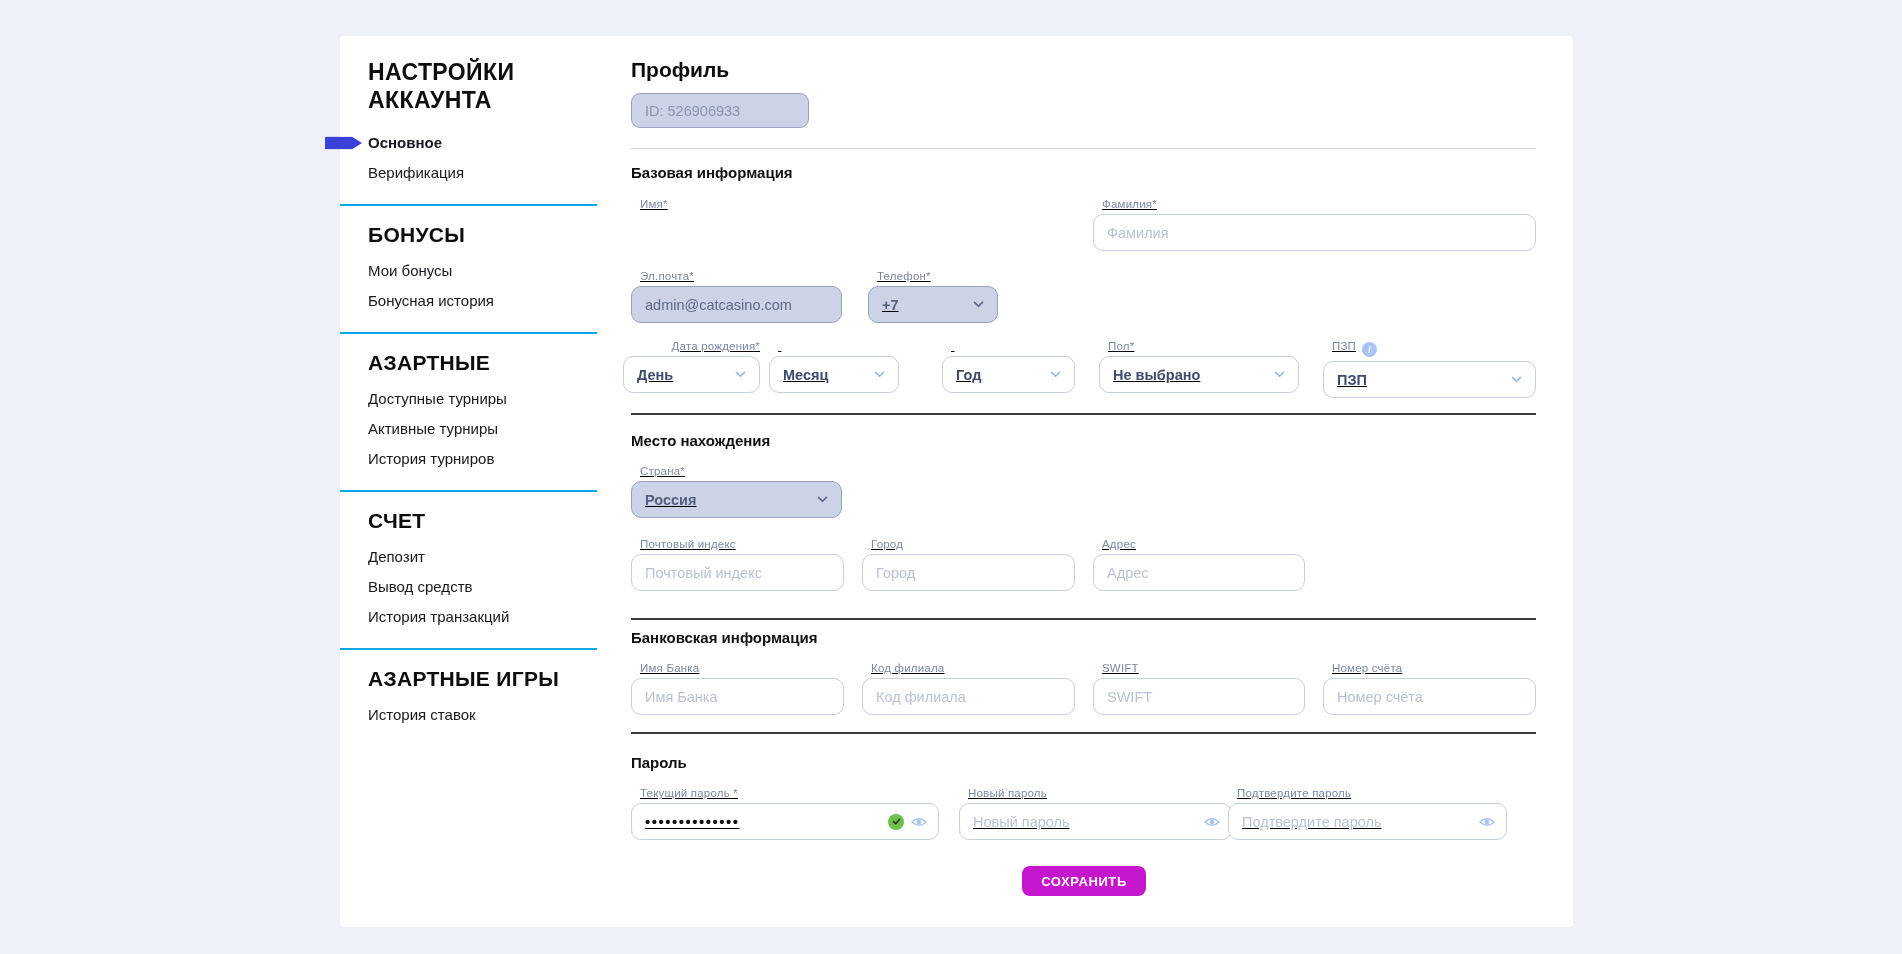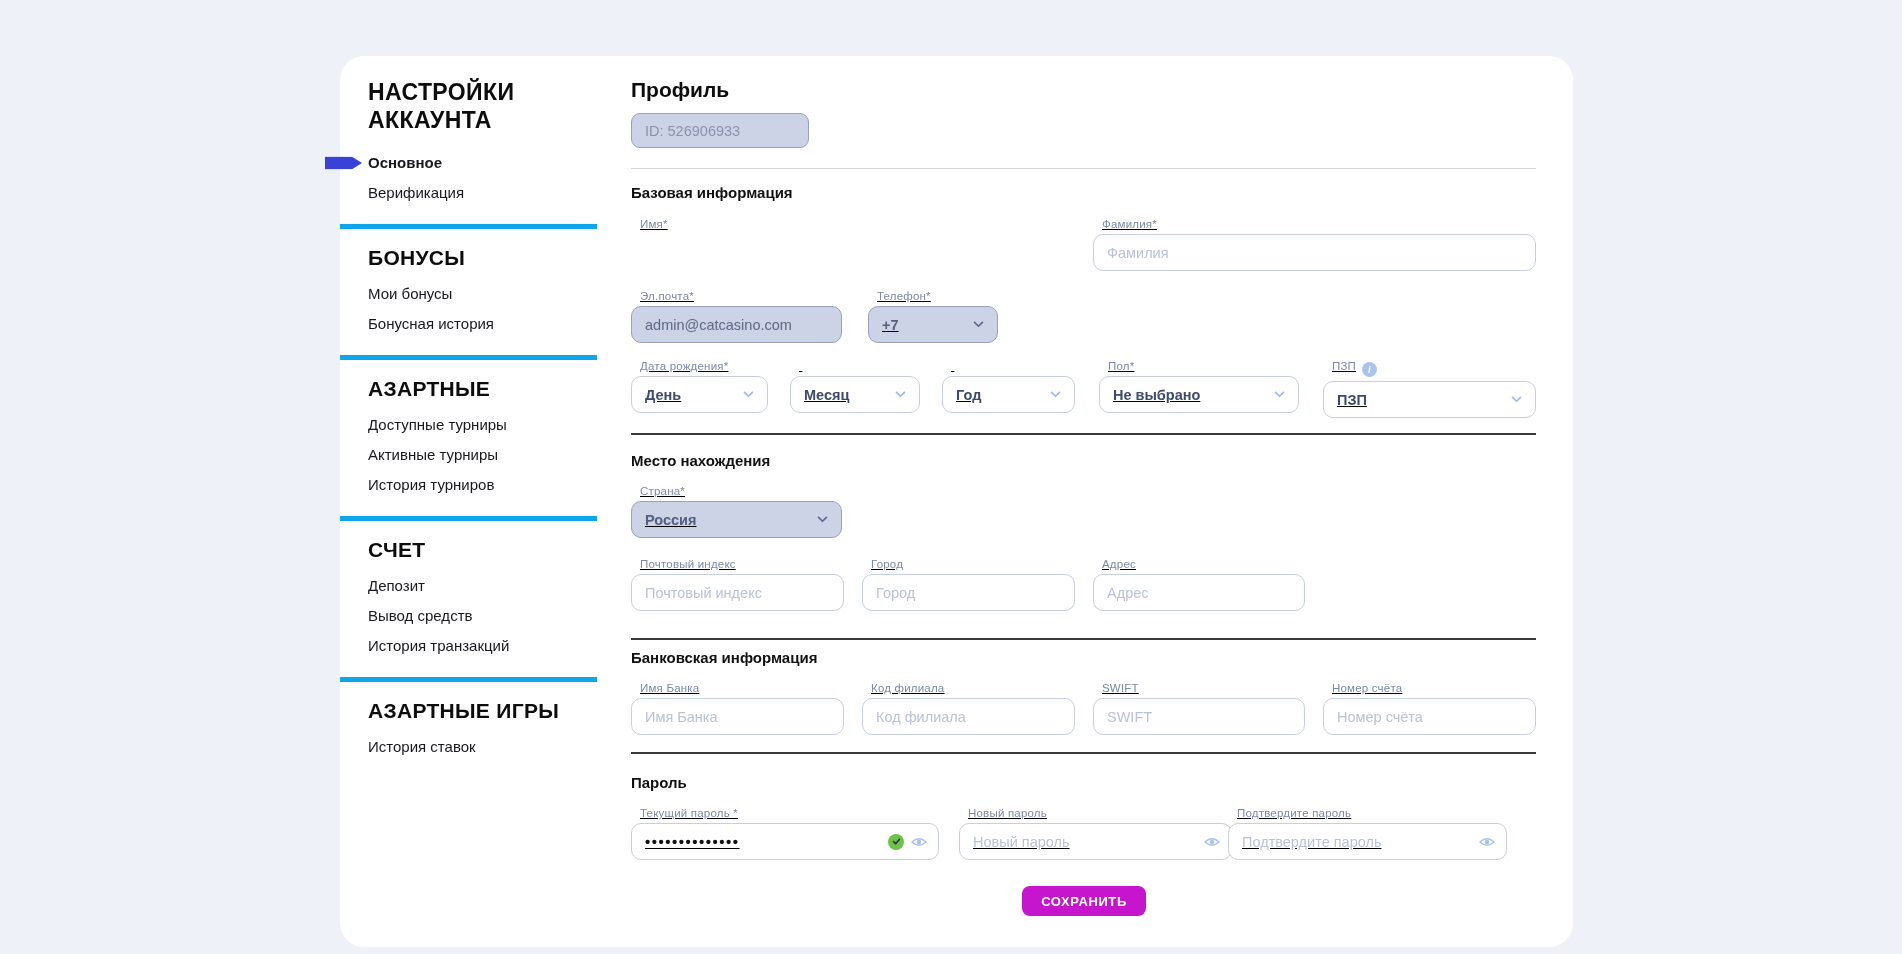"НАСТРОЙКИ" .card { border-radius: 24px -> 4px; margin-top: 20px -> none }
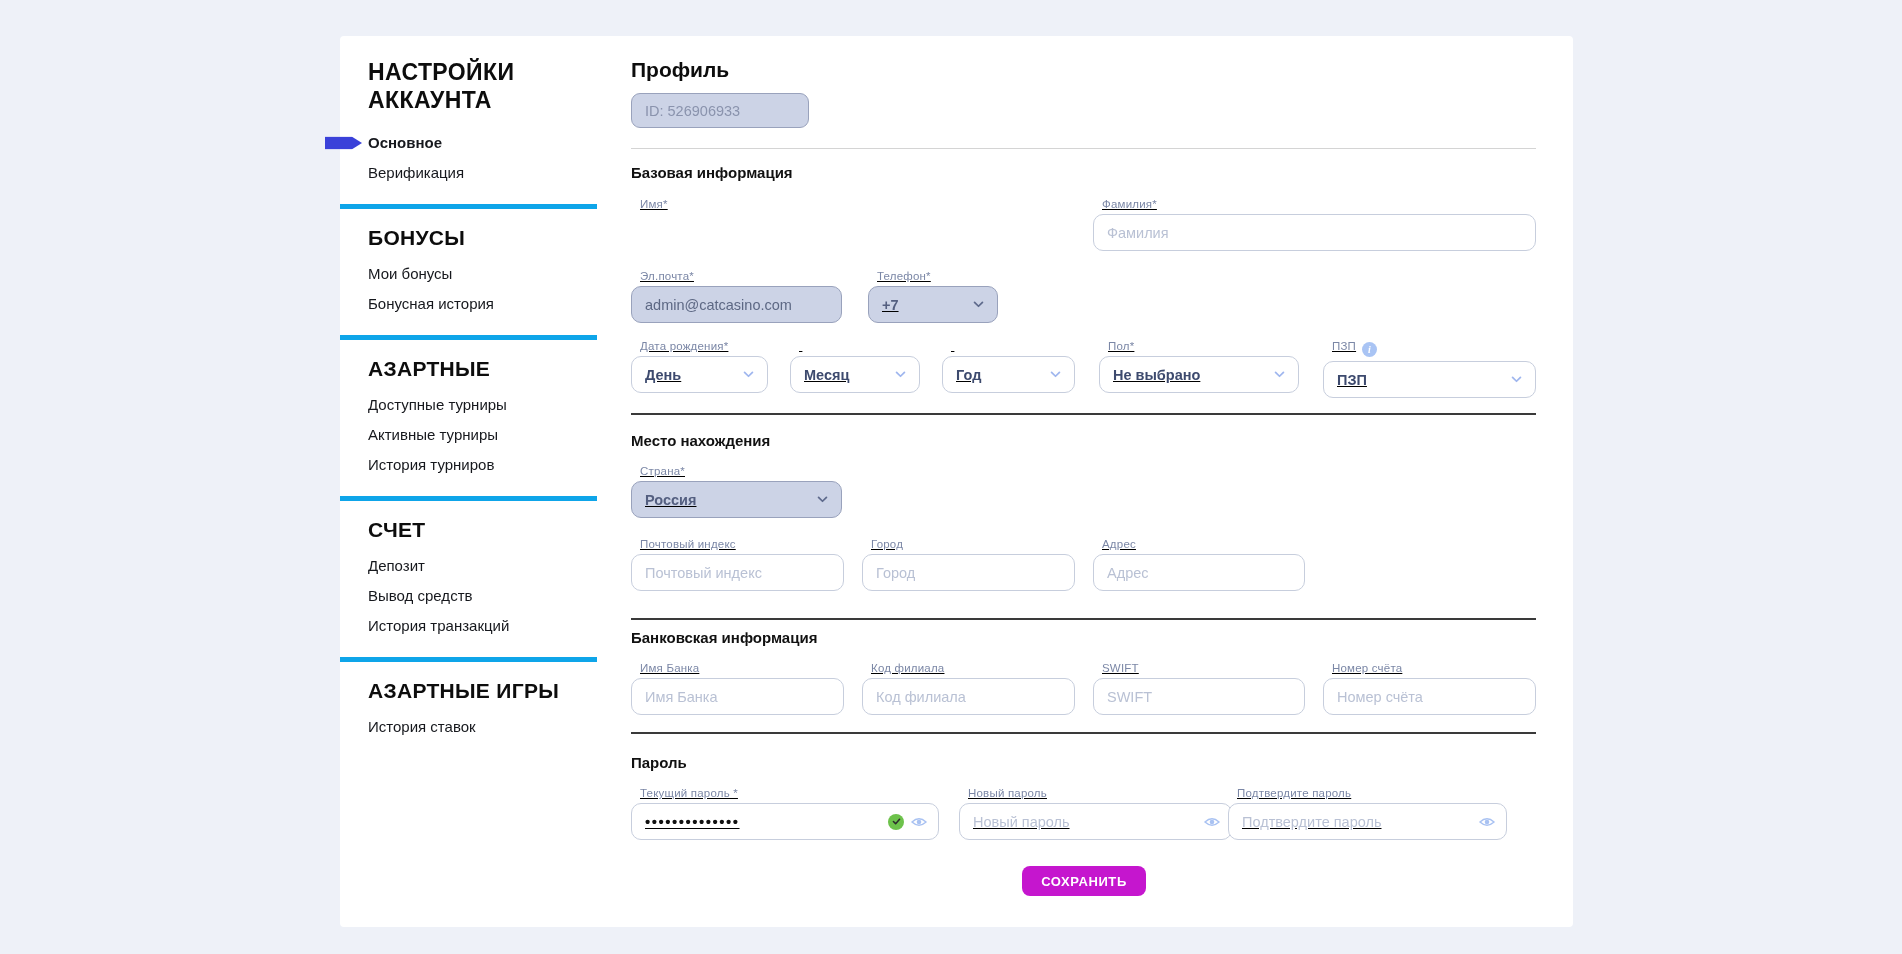"Основное" .side-group.divided { border-bottom: 5px solid #0ea5e9 -> 2px solid #0ea5e9 }
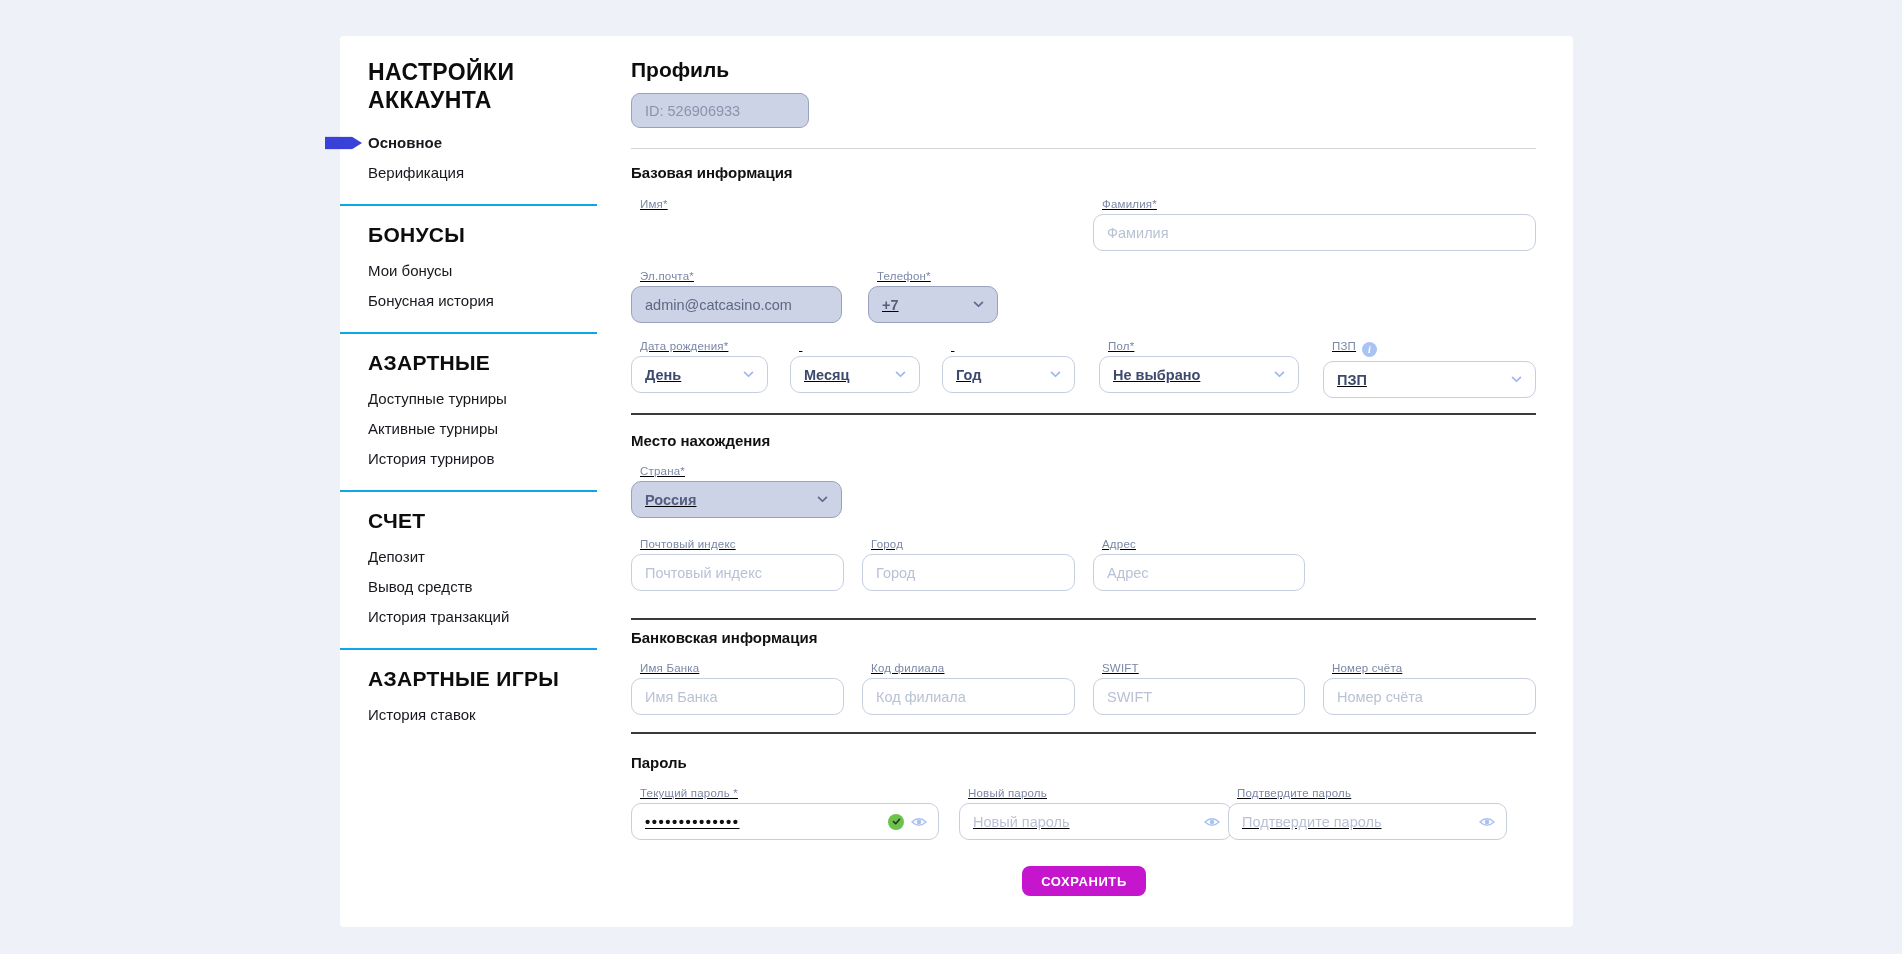"Дата рождения*" div.fld { left: 291px -> 283px; text-align: none -> right }
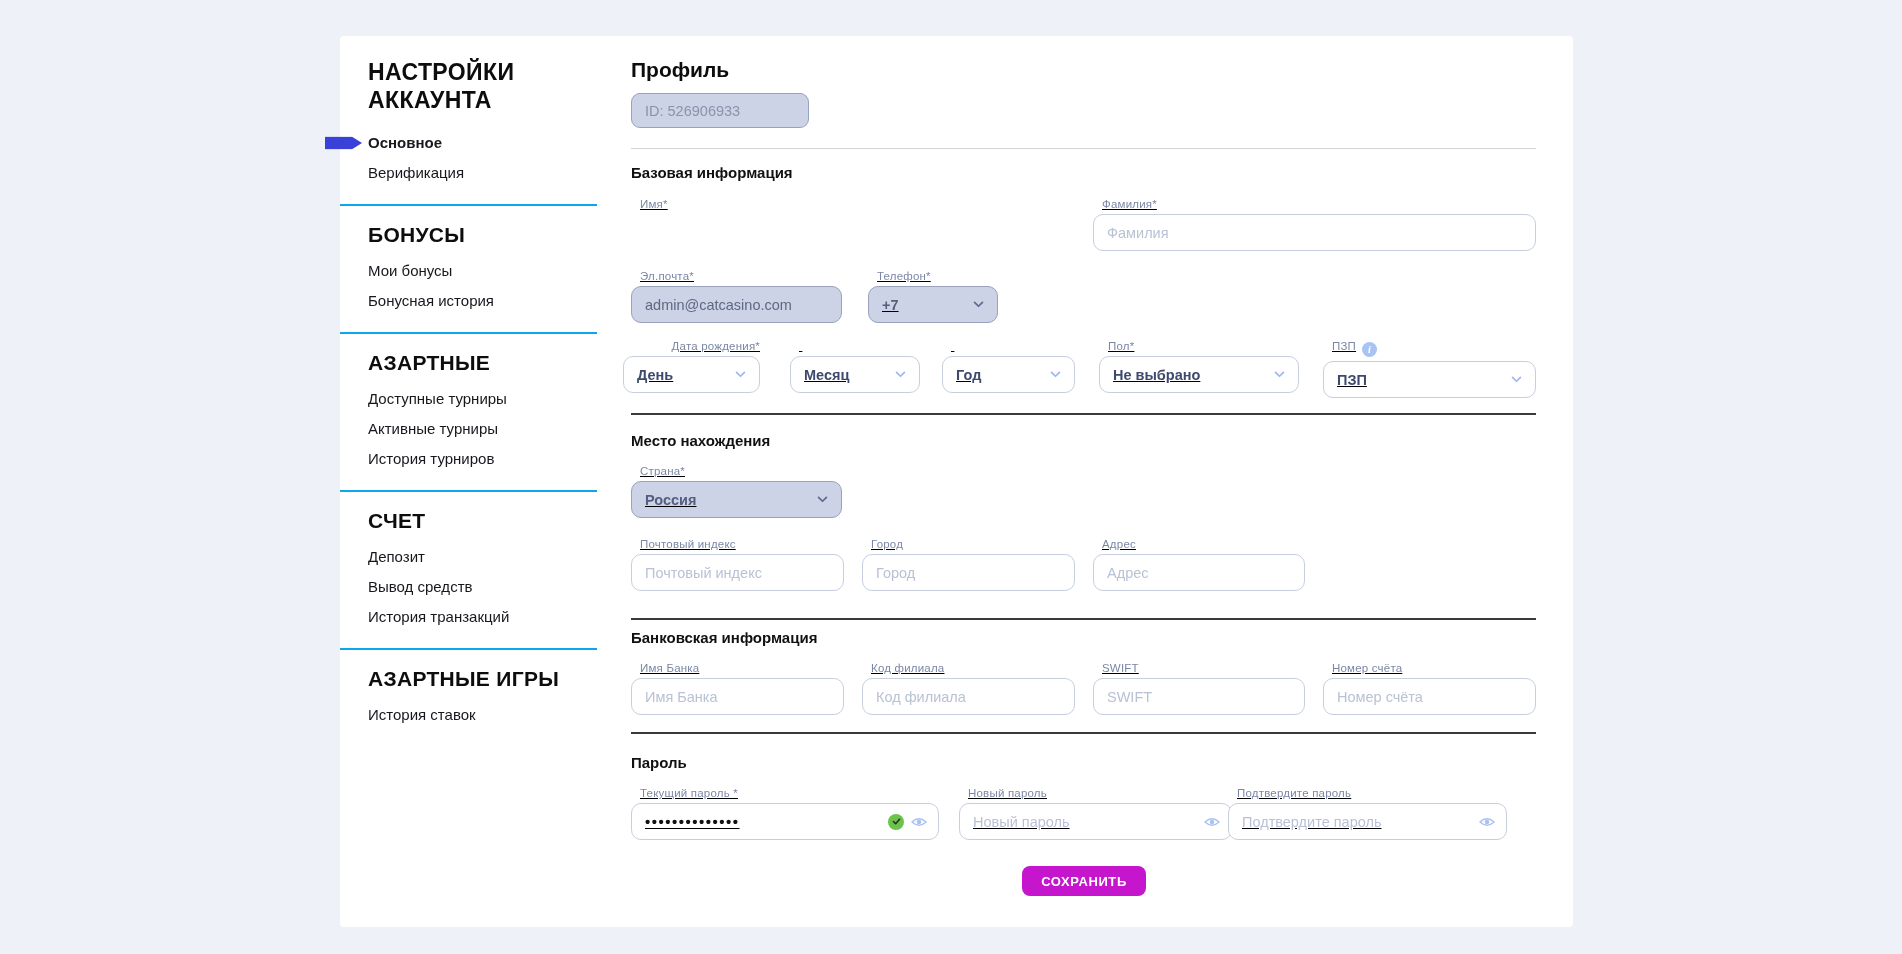"Месяц" div.fld { left: 450px -> 429px }
